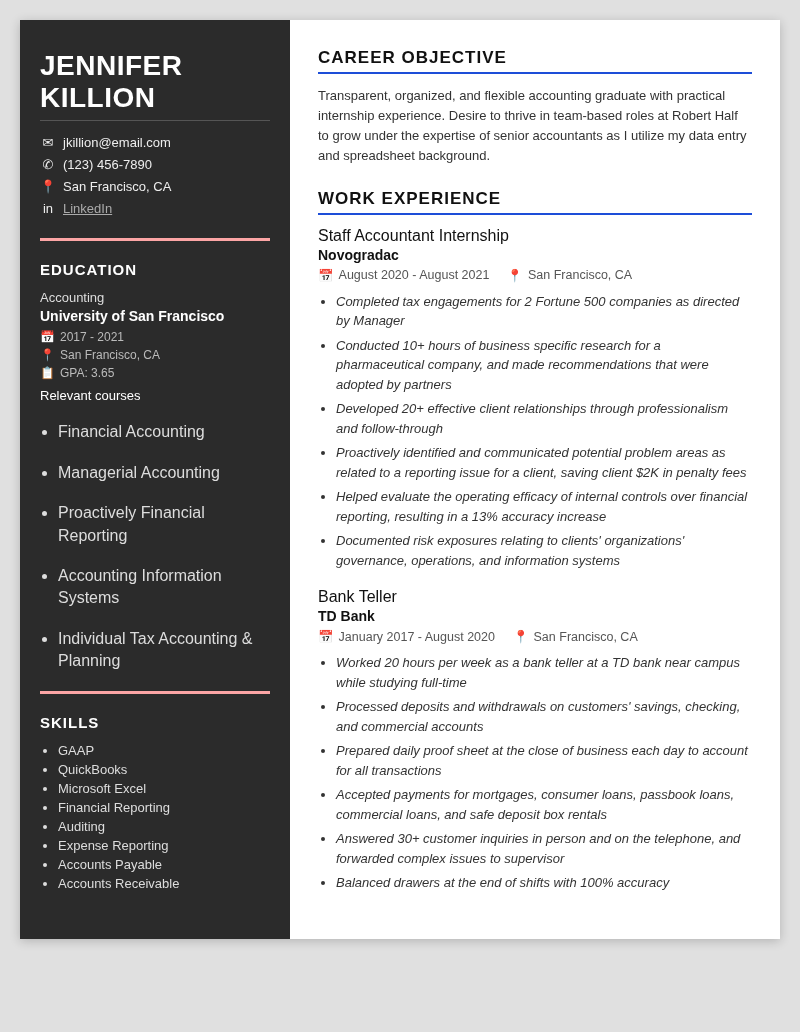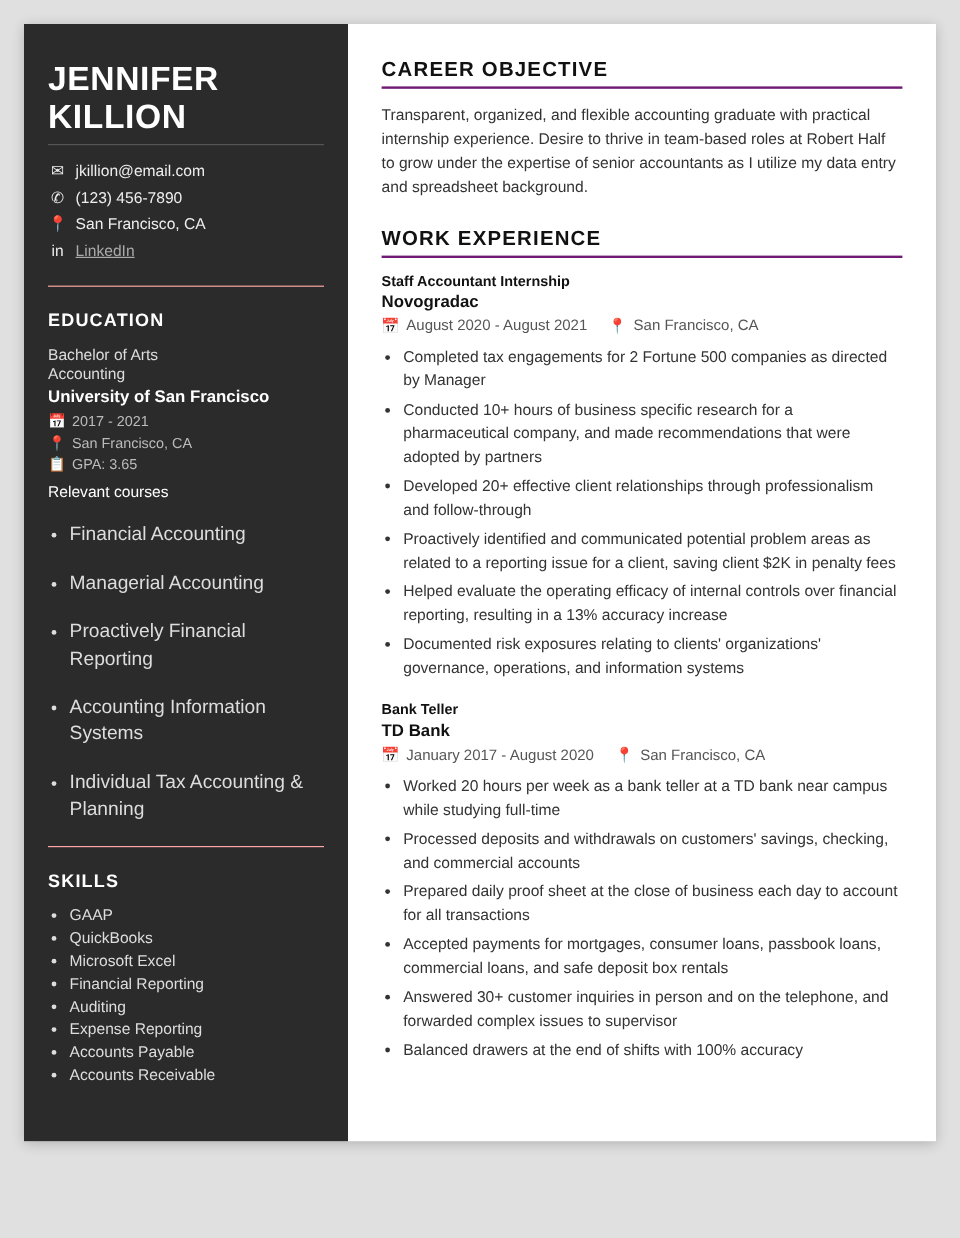"CAREER OBJECTIVE" .section-heading { border-bottom: 2px solid #701a75 -> 2px solid #1d4ed8 }
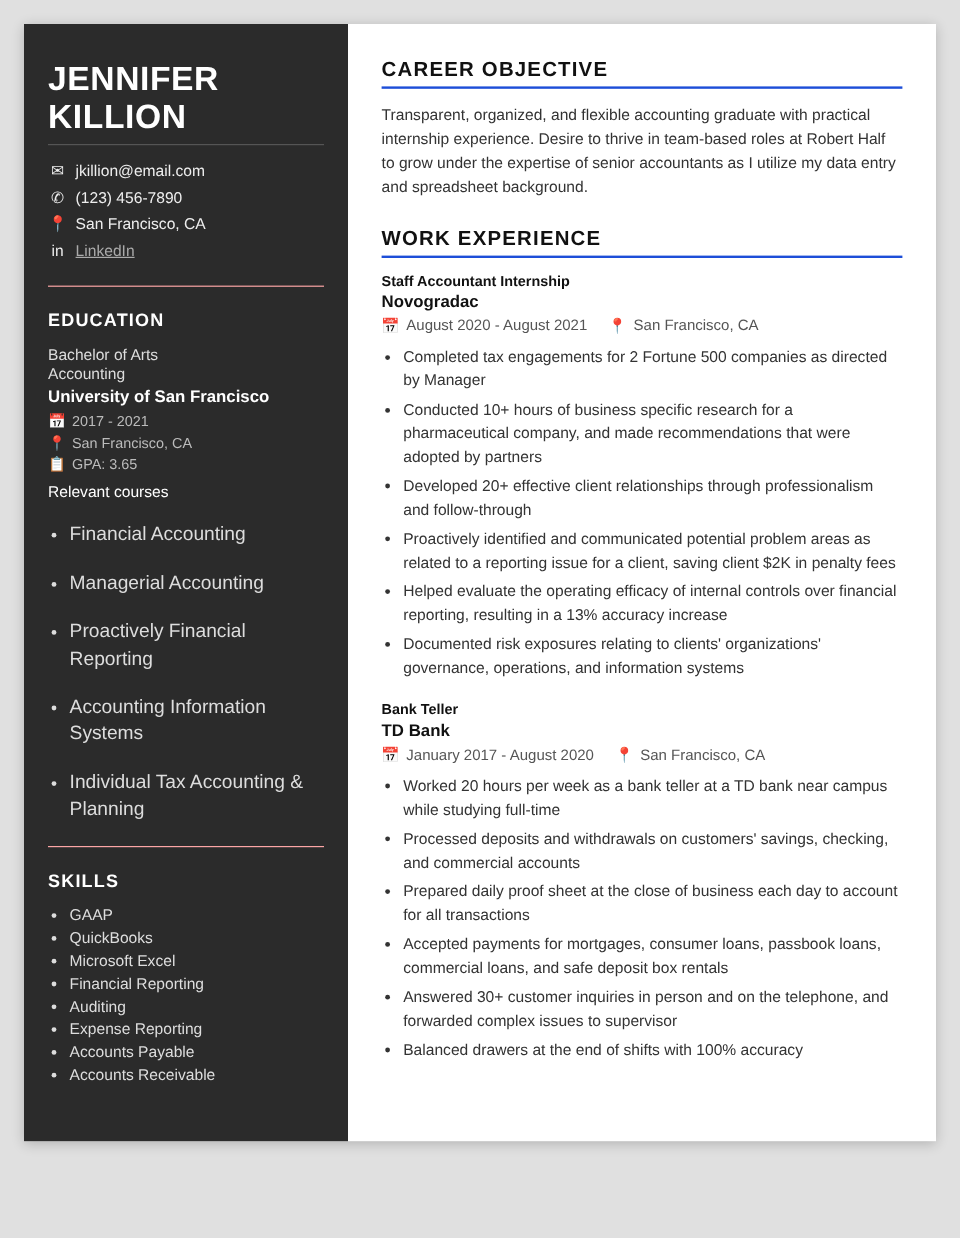"Staff Accountant Internship" .job-title { font-size: 12px -> 16px; font-weight: 700 -> 400 }
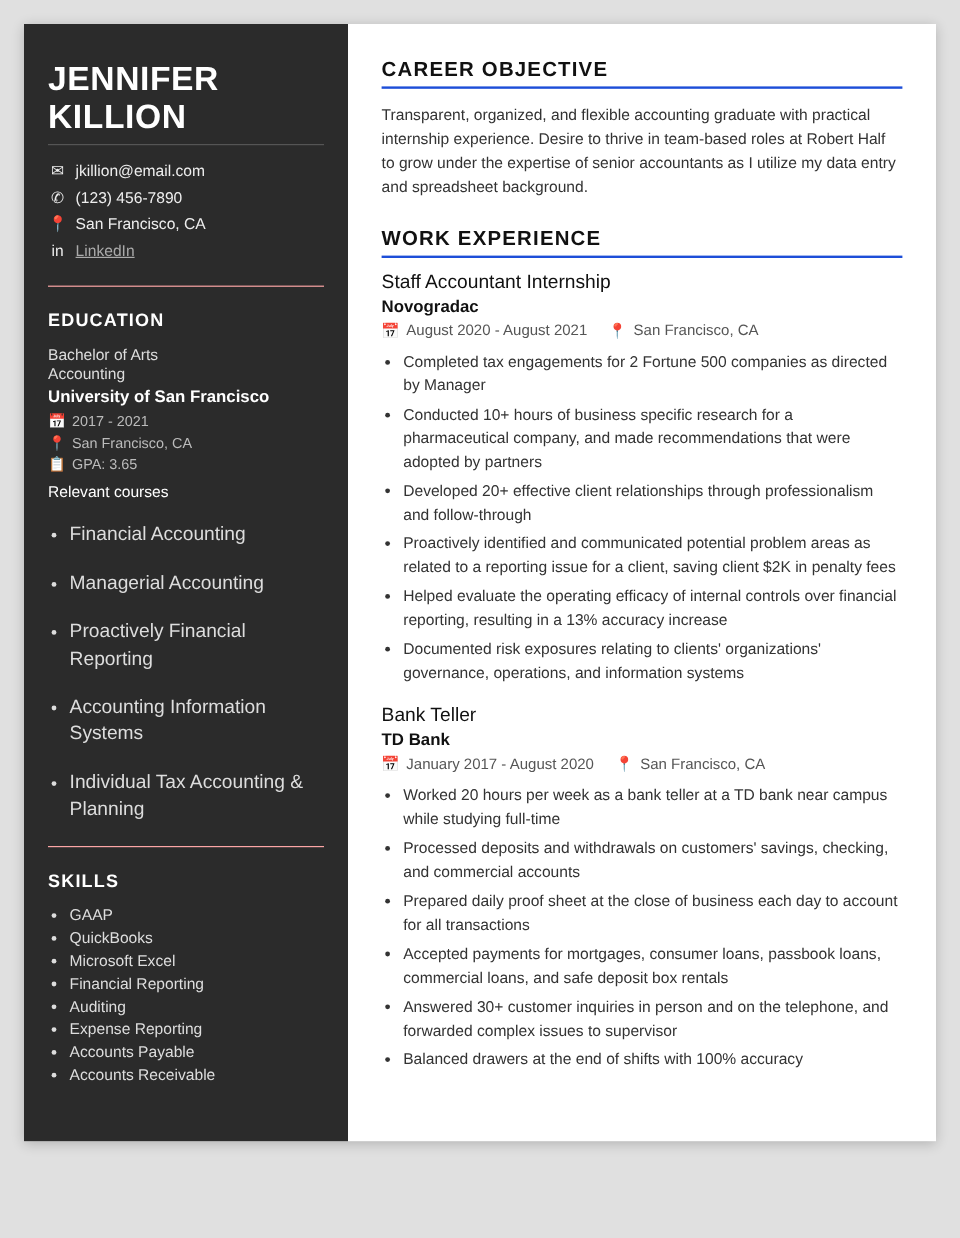"EDUCATION" .sidebar-section { border-top: 1px solid #fca5a5 -> 3px solid #fca5a5 }
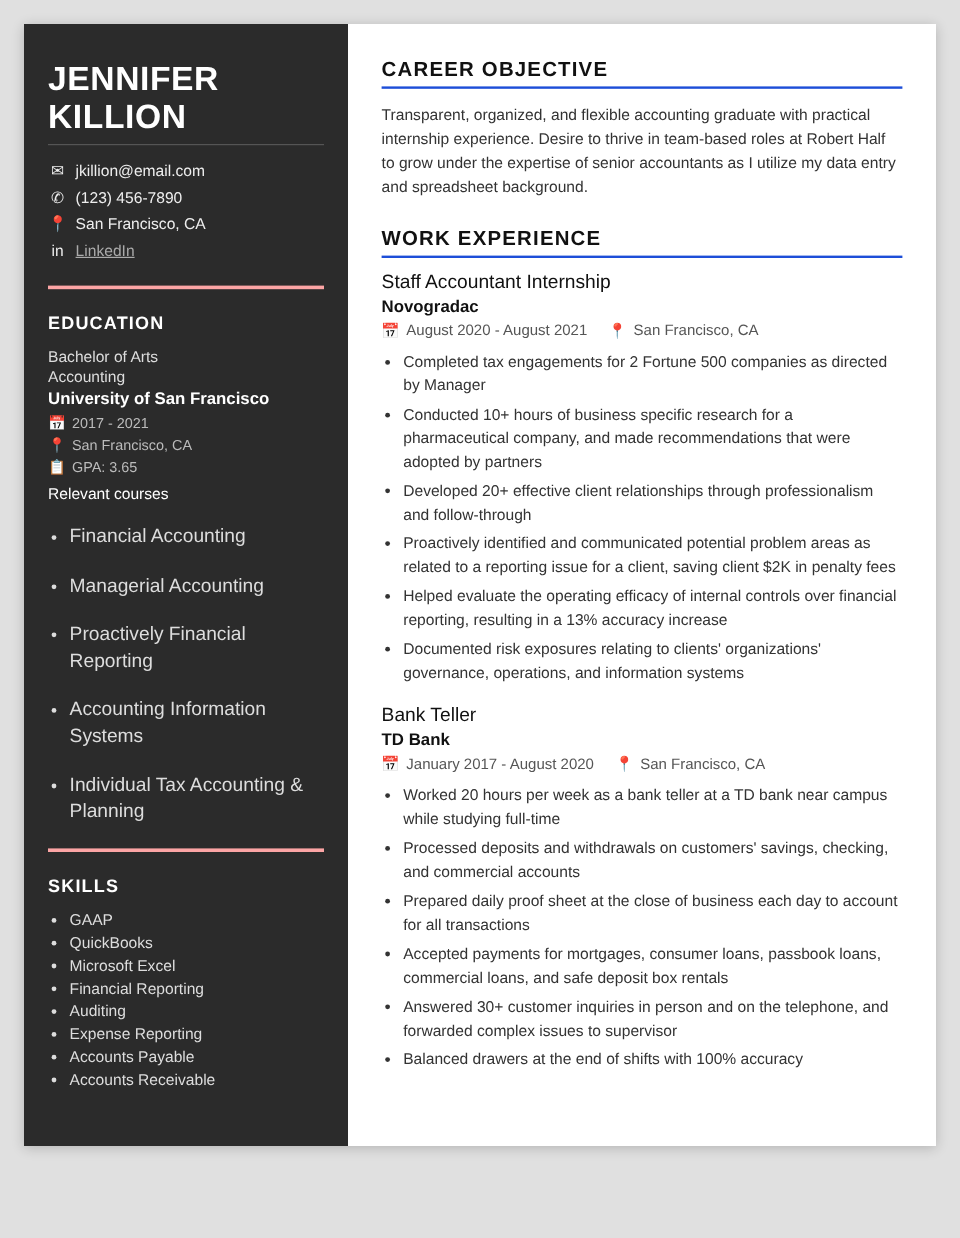"Bachelor of Arts" div.edu-degree { html: <div>Bachelor of Arts</div> -> none }
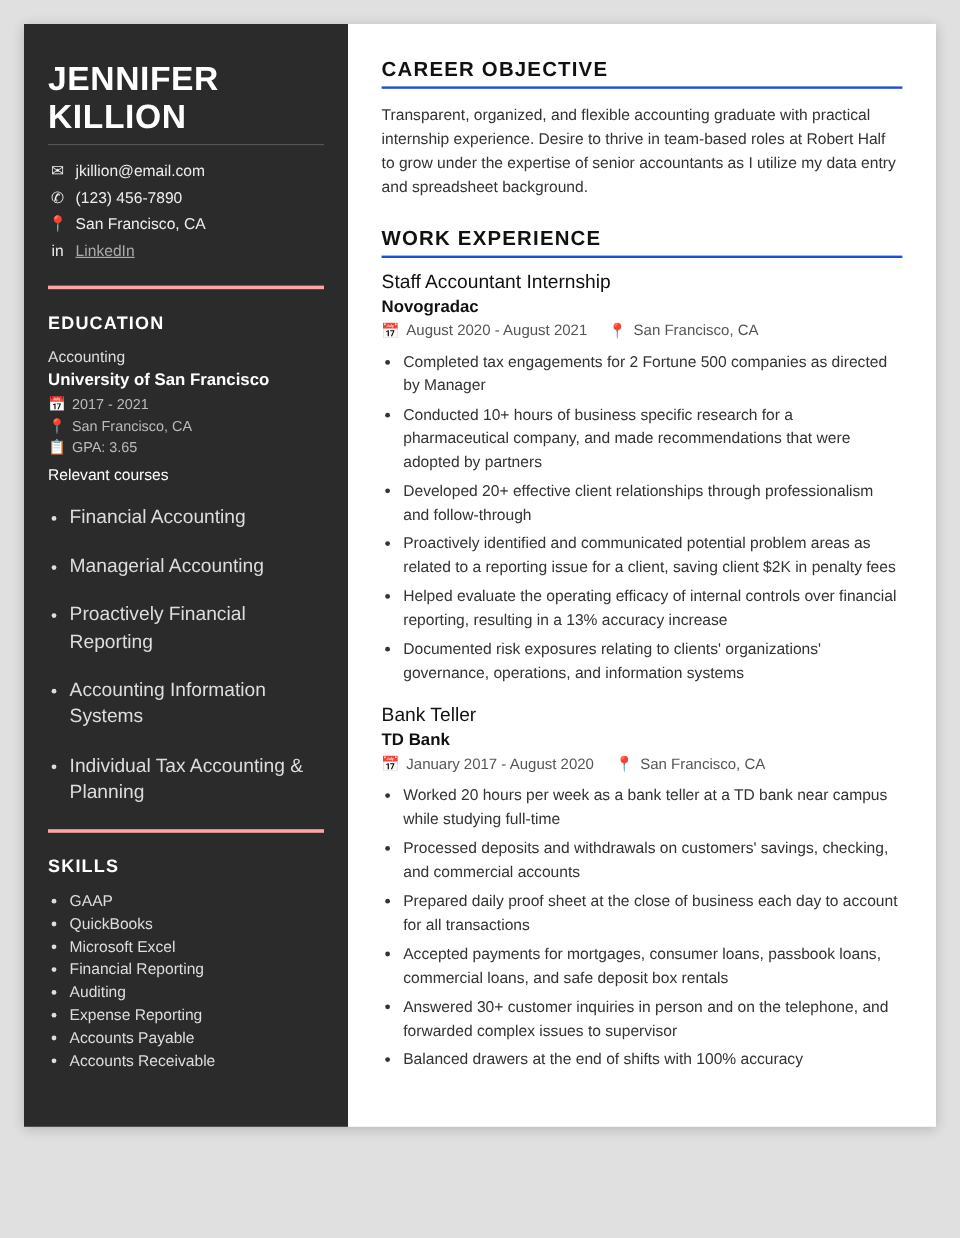"Completed tax engagements for 2" .bullet-list { font-style: none -> italic }
